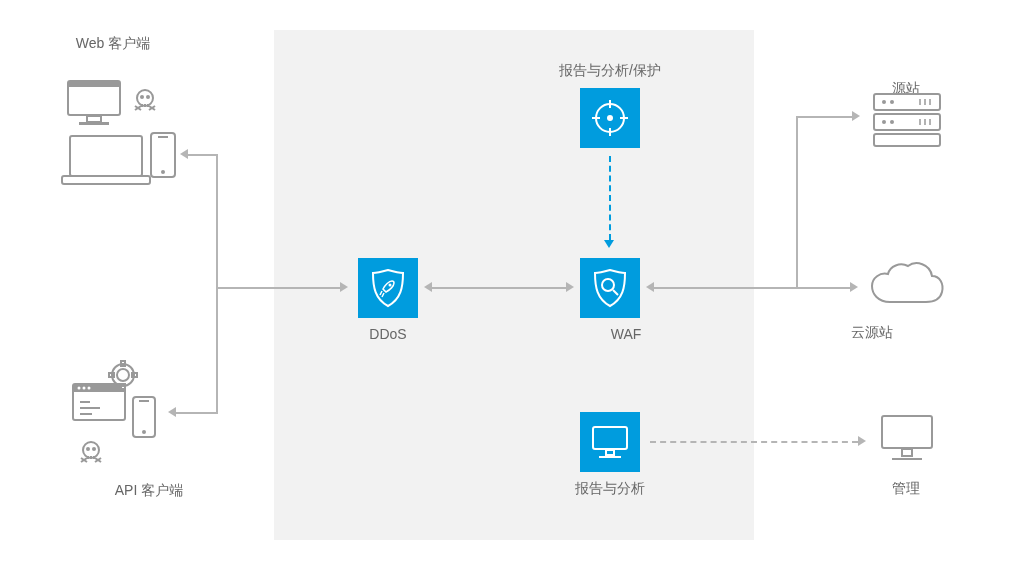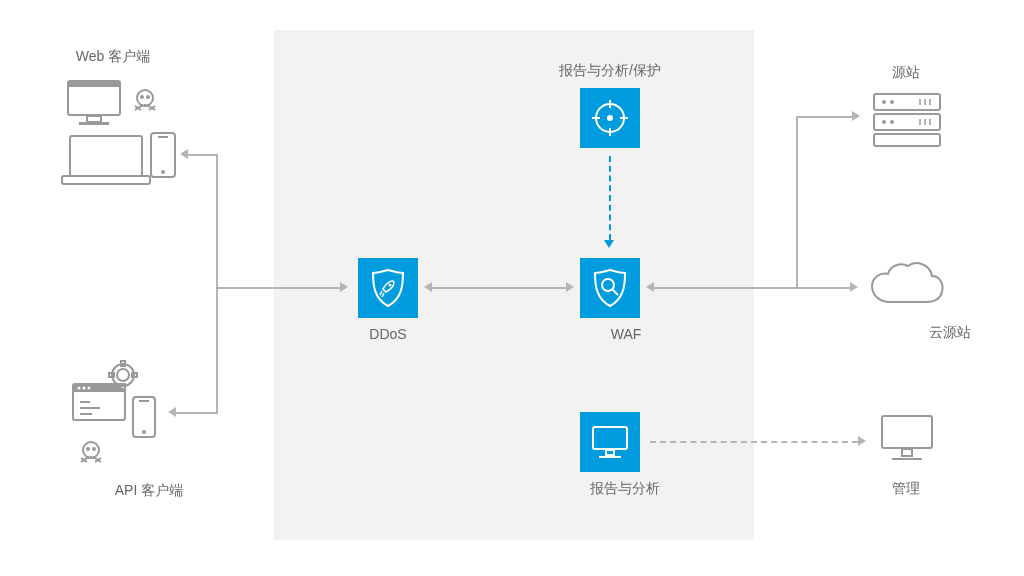"Web 客户端" div.label { top: 48px -> 35px }
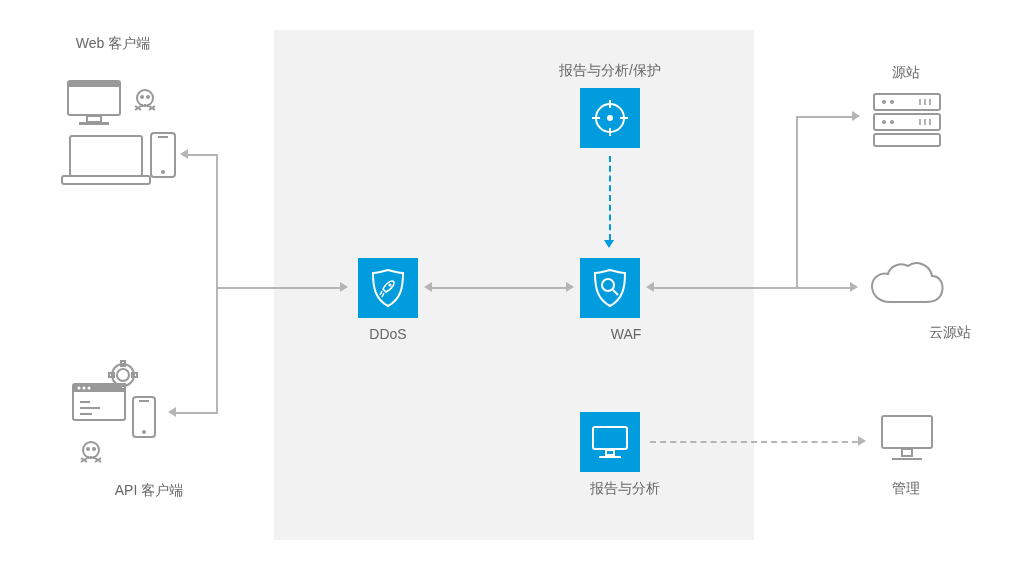"源站" div.label { top: 64px -> 80px }
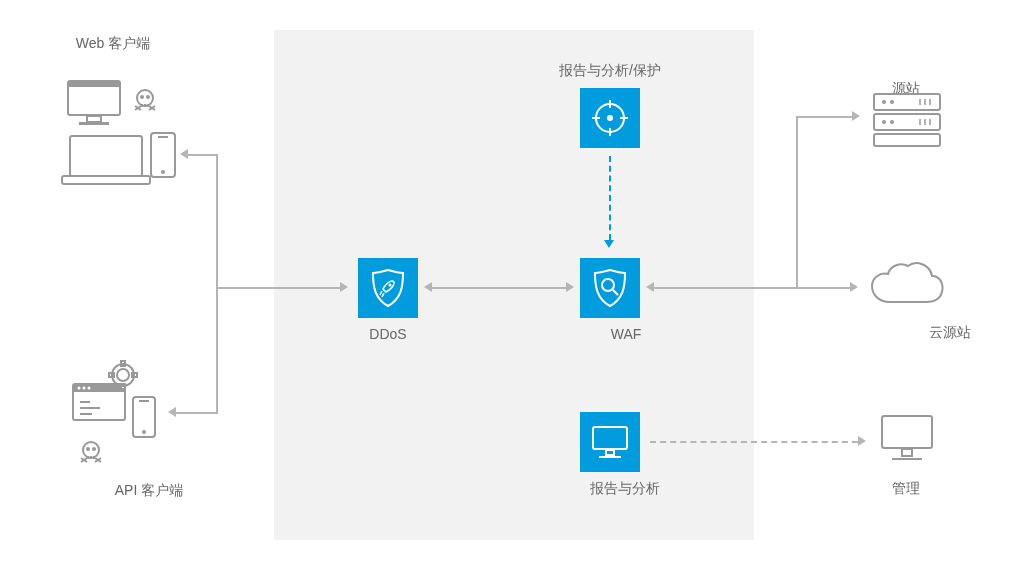"云源站" div.label { left: 950px -> 872px }
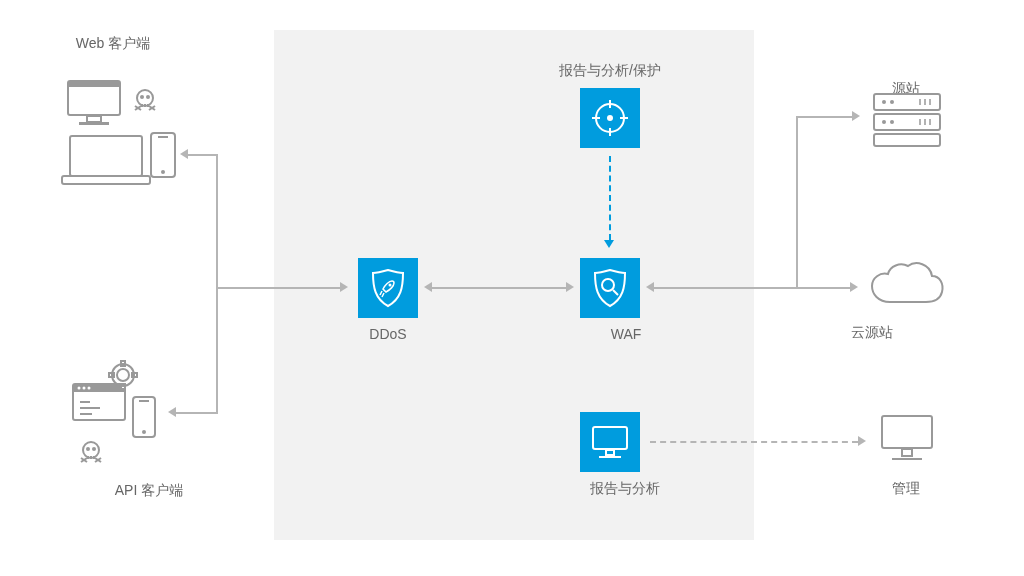"报告与分析" div.label { margin-left: 15px -> none }
